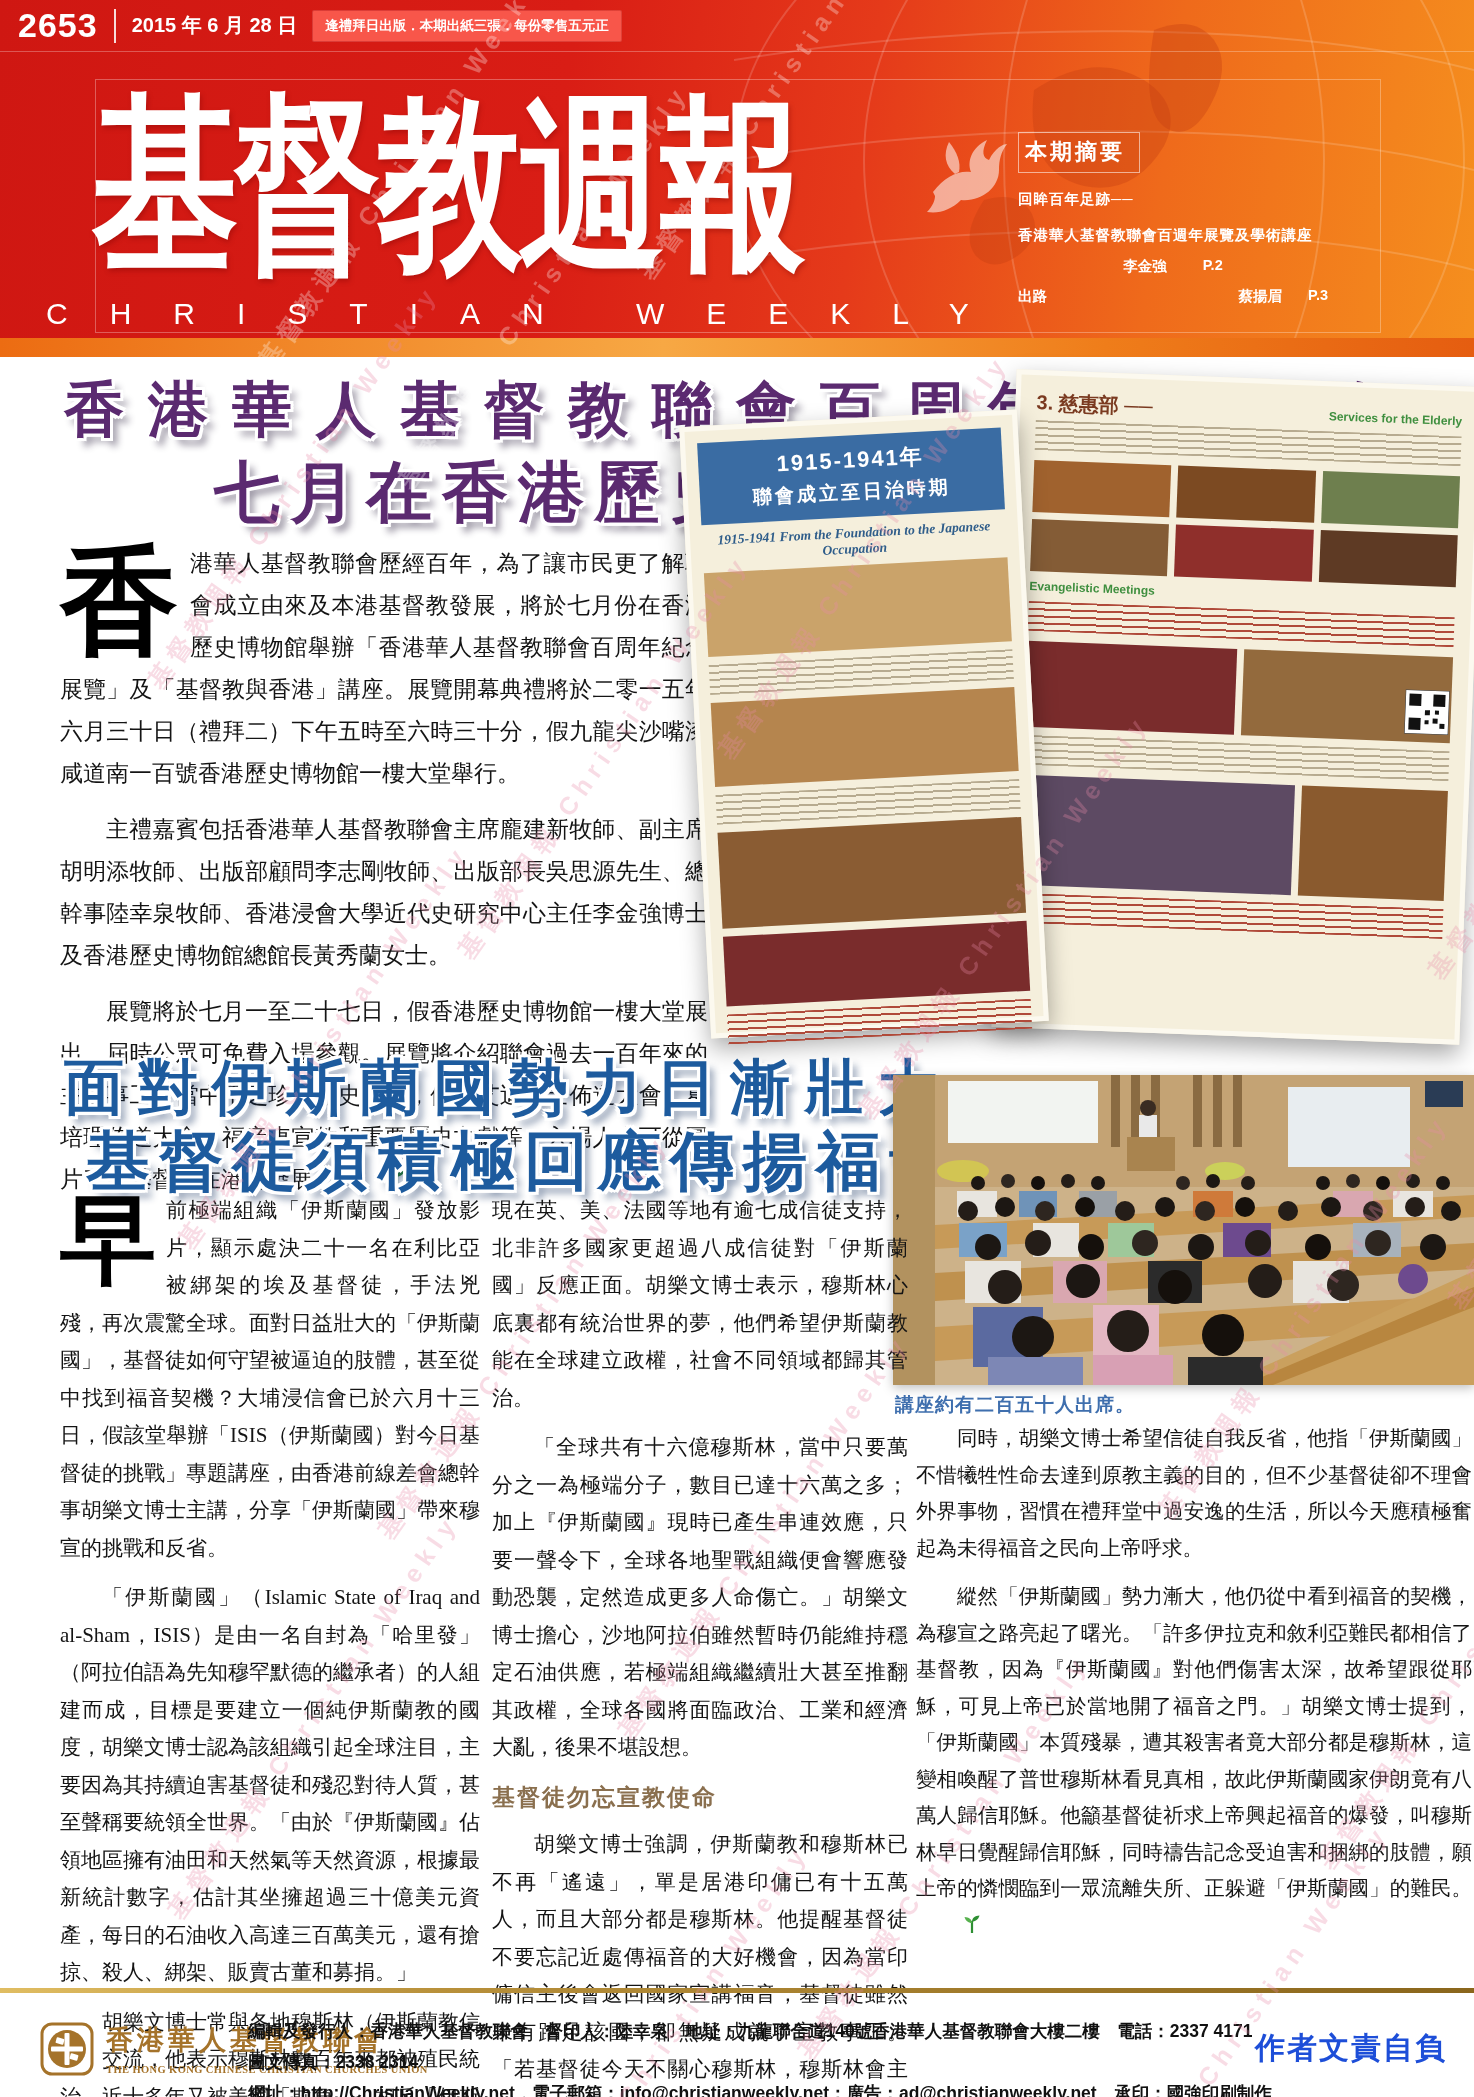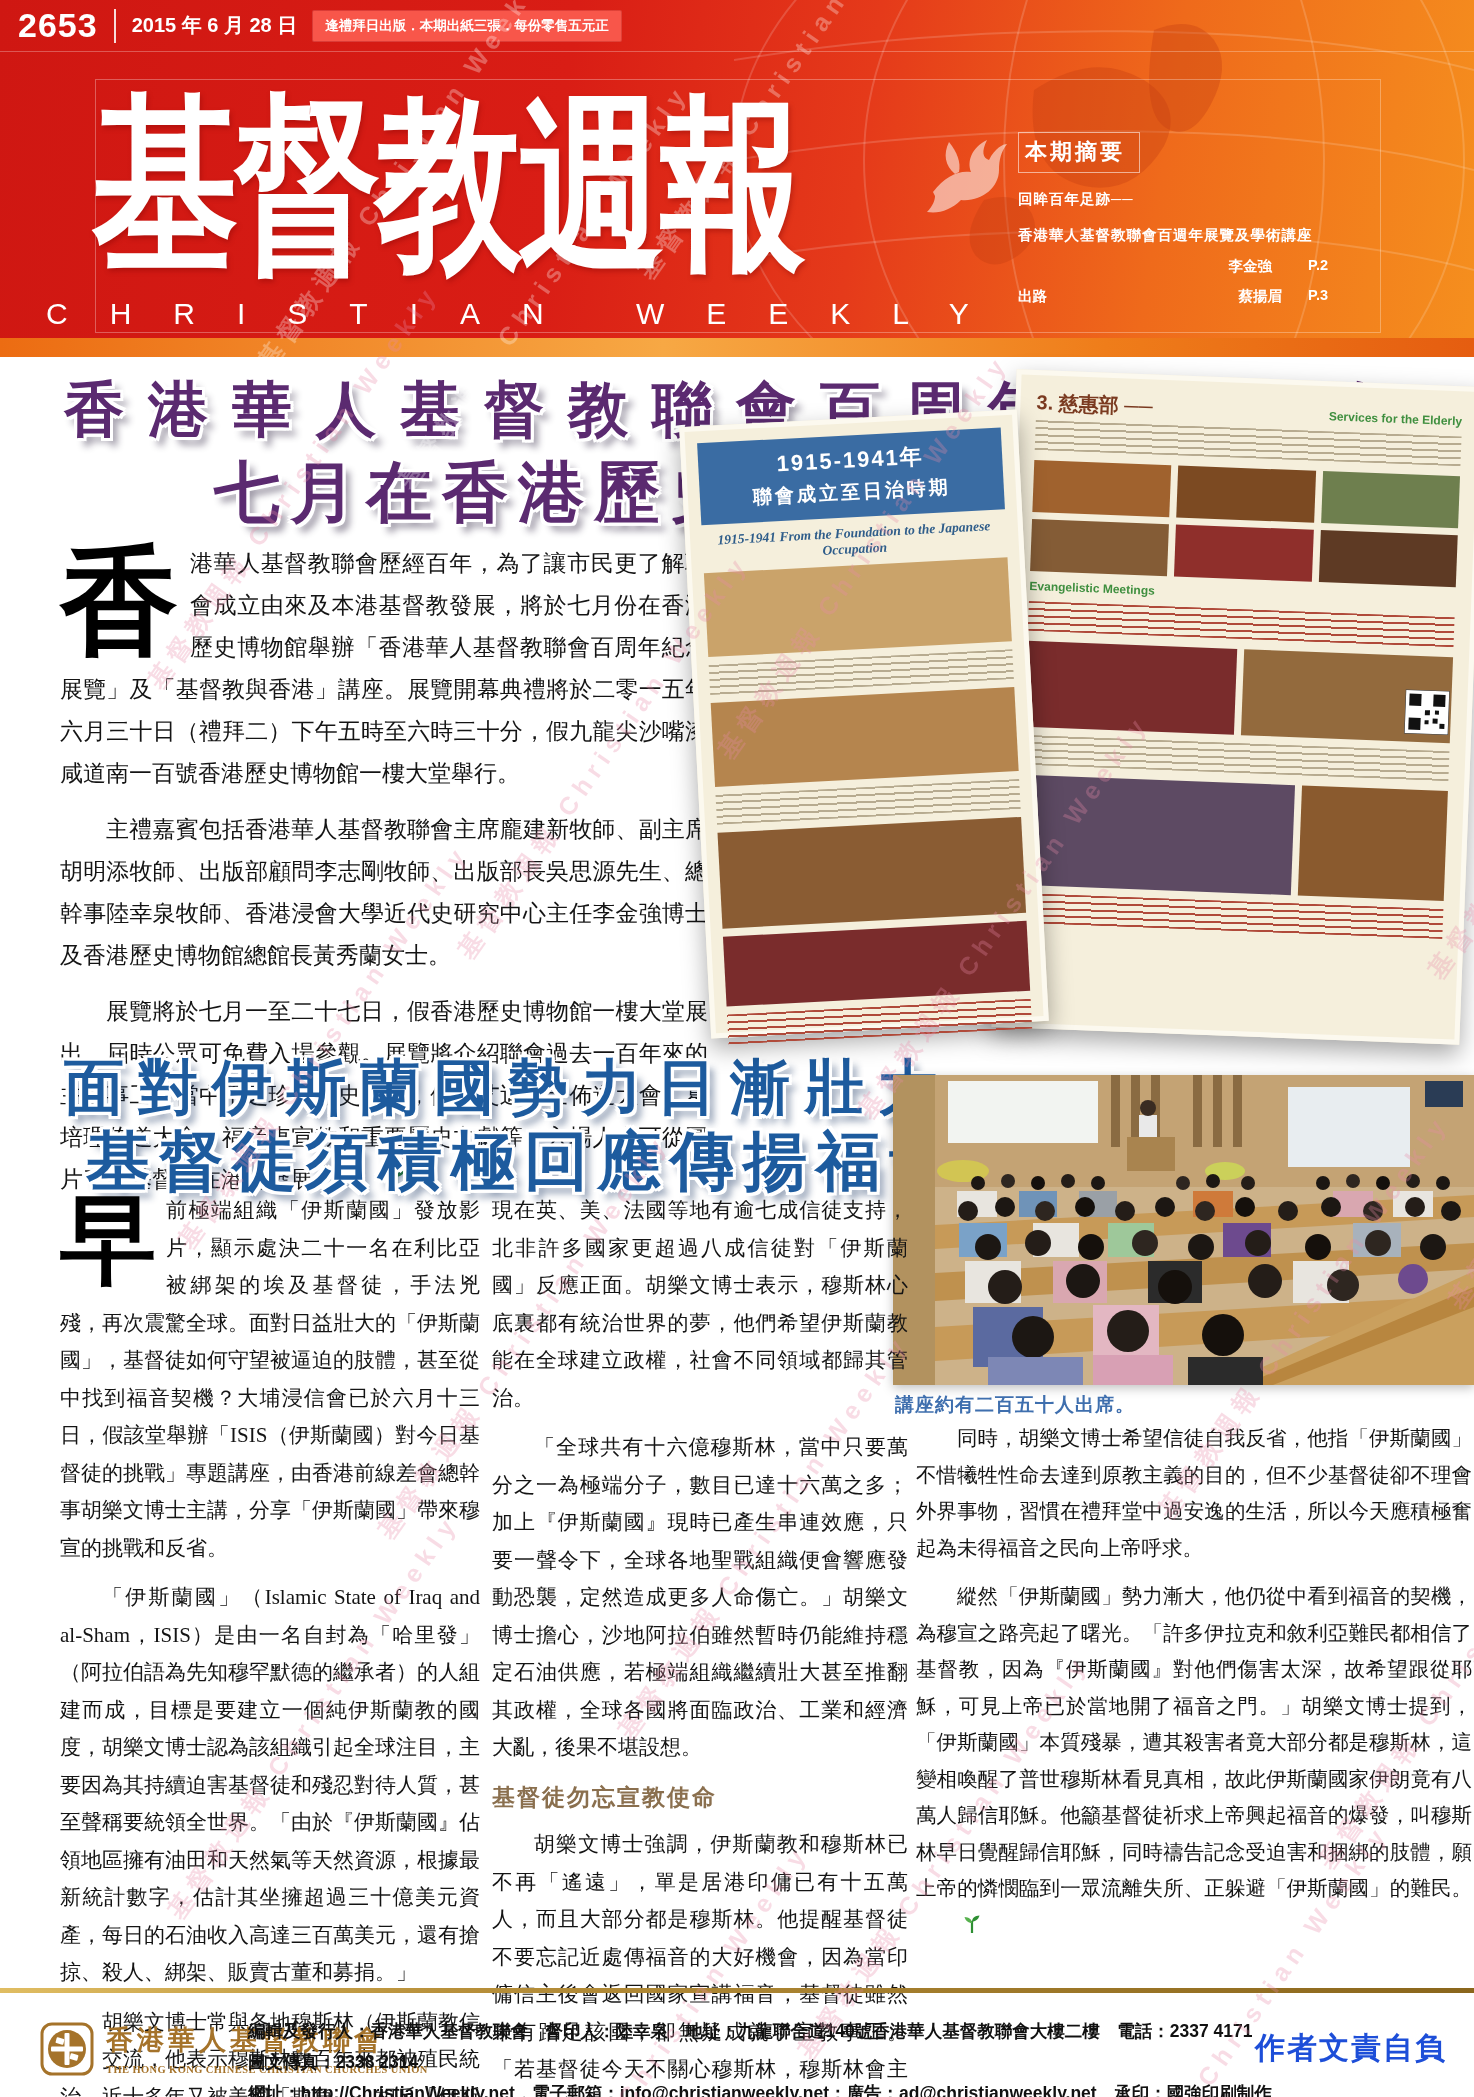"李金強" .digest-row { justify-content: flex-end -> center }
